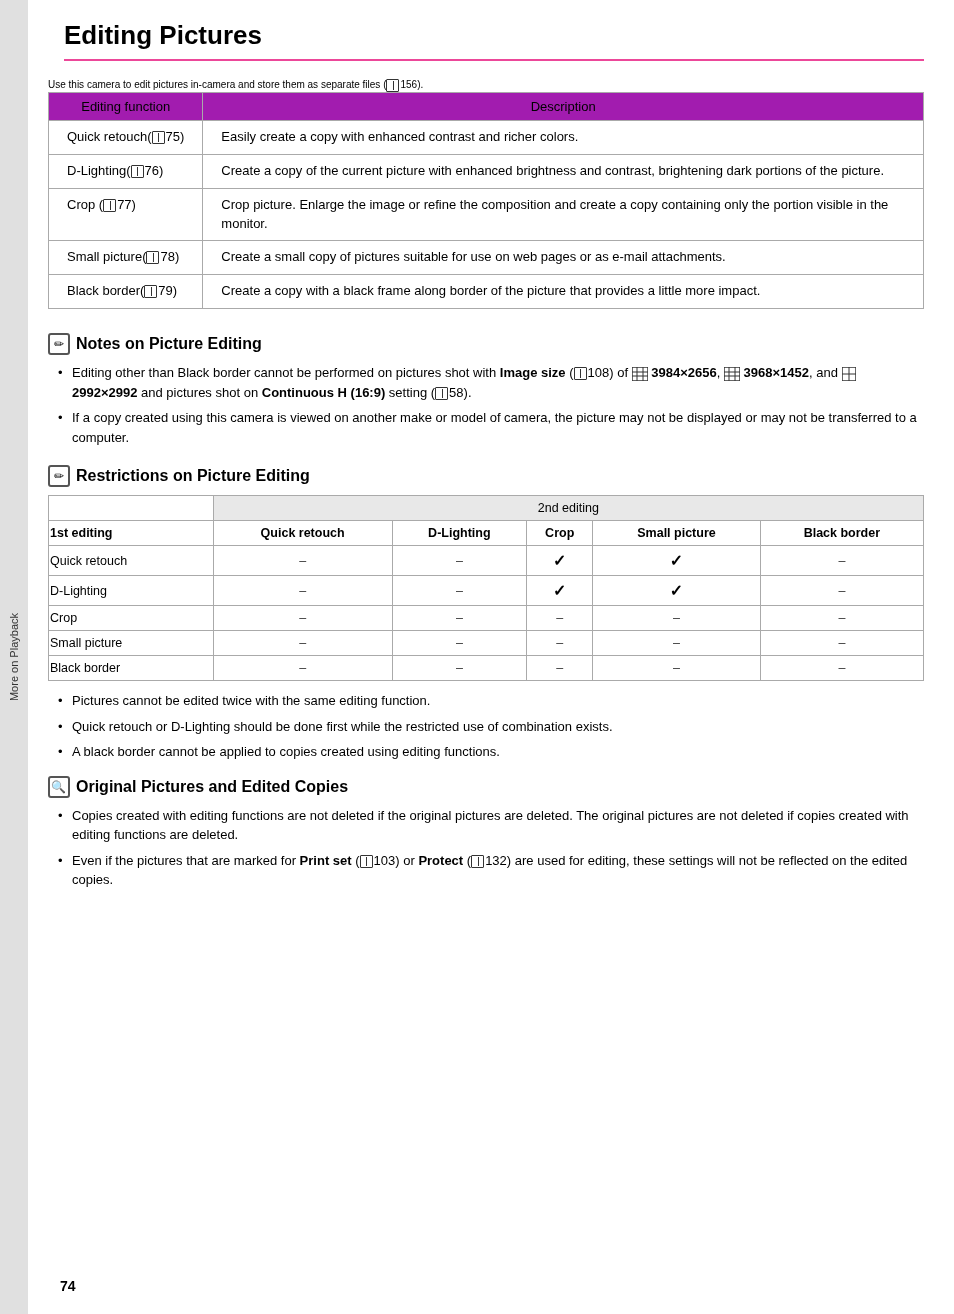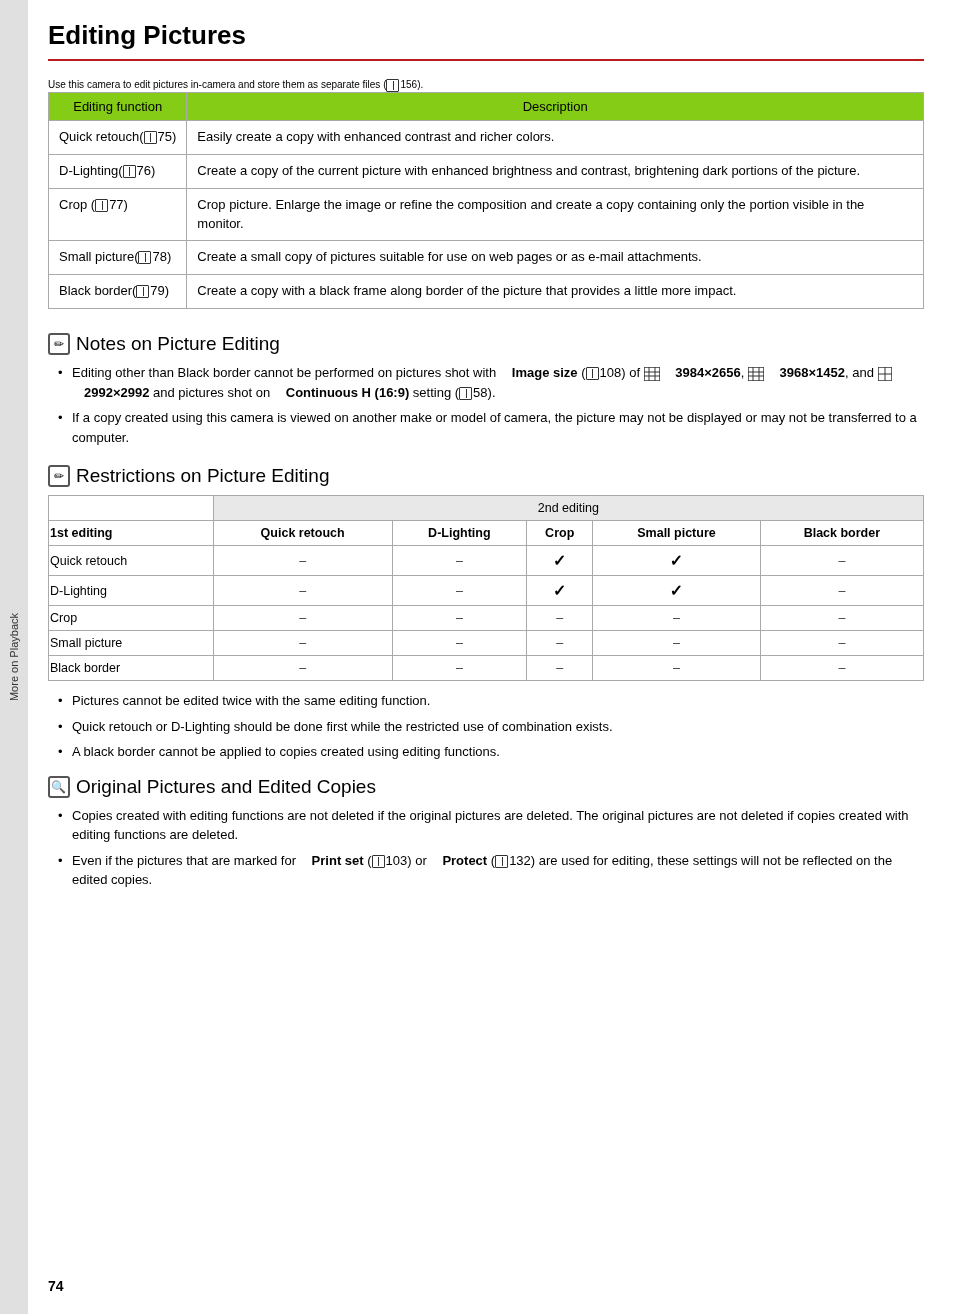"Editing Pictures" .page-title { border-bottom: 2px solid #b91c1c -> 2px solid #ec4899; margin-left: none -> 16px }
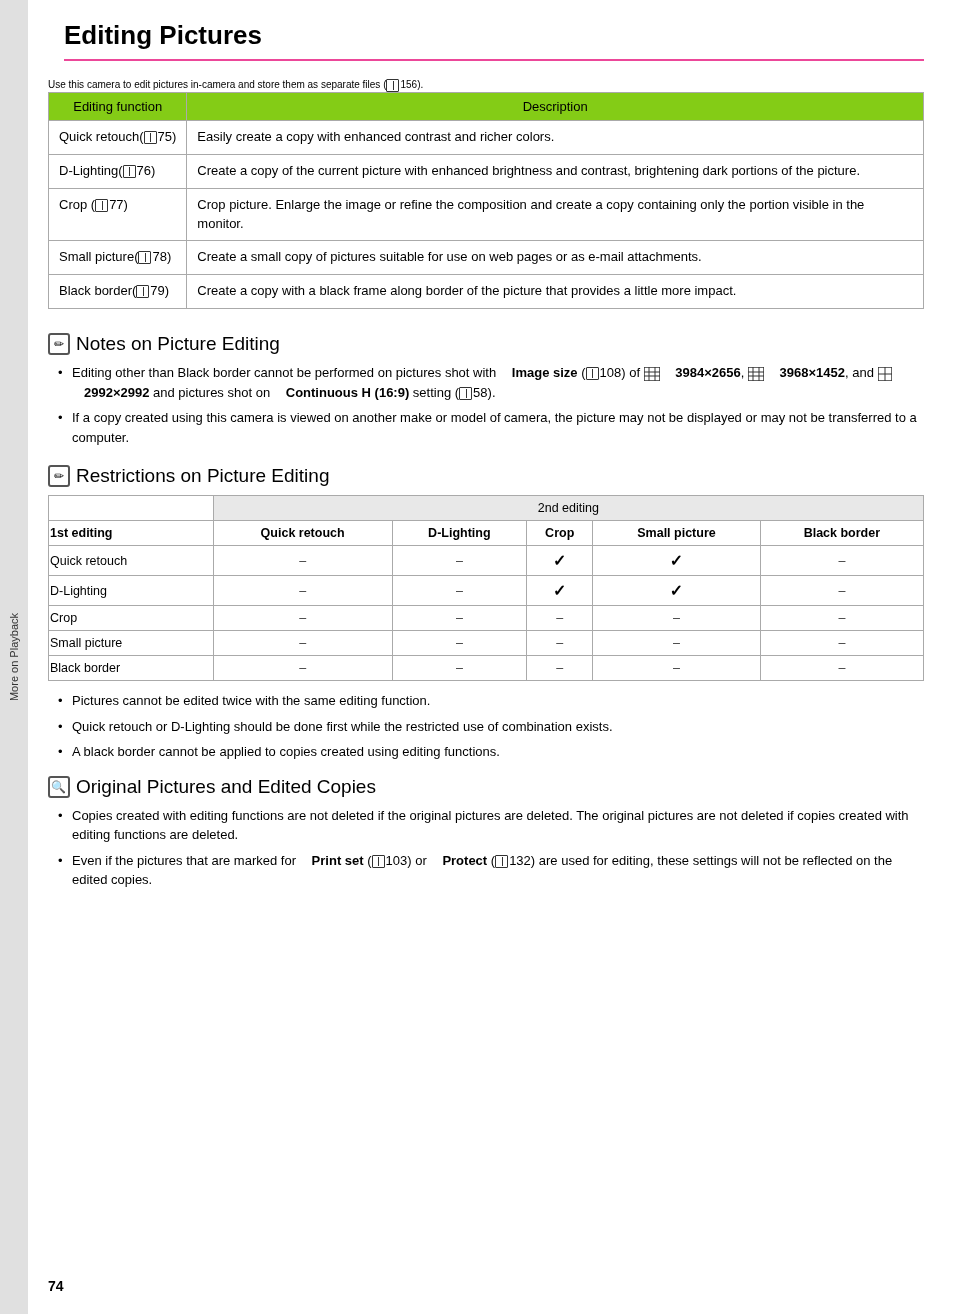"Editing function" .editing-table th { background: #84cc16 -> #a21caf }
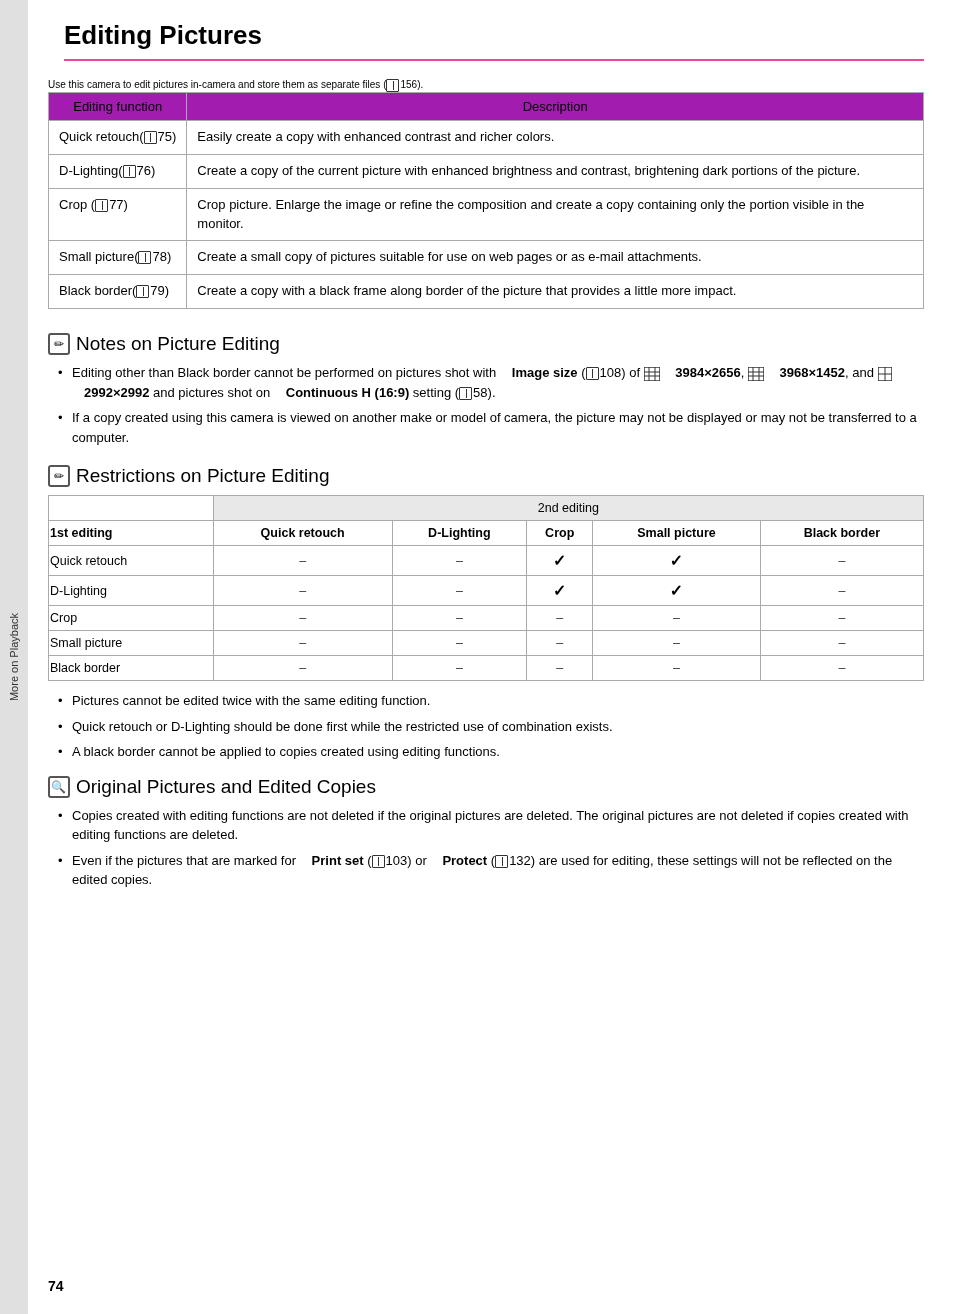"Quick retouch( 75)" .editing-table td { padding: 7px 10px -> 7px 18px }
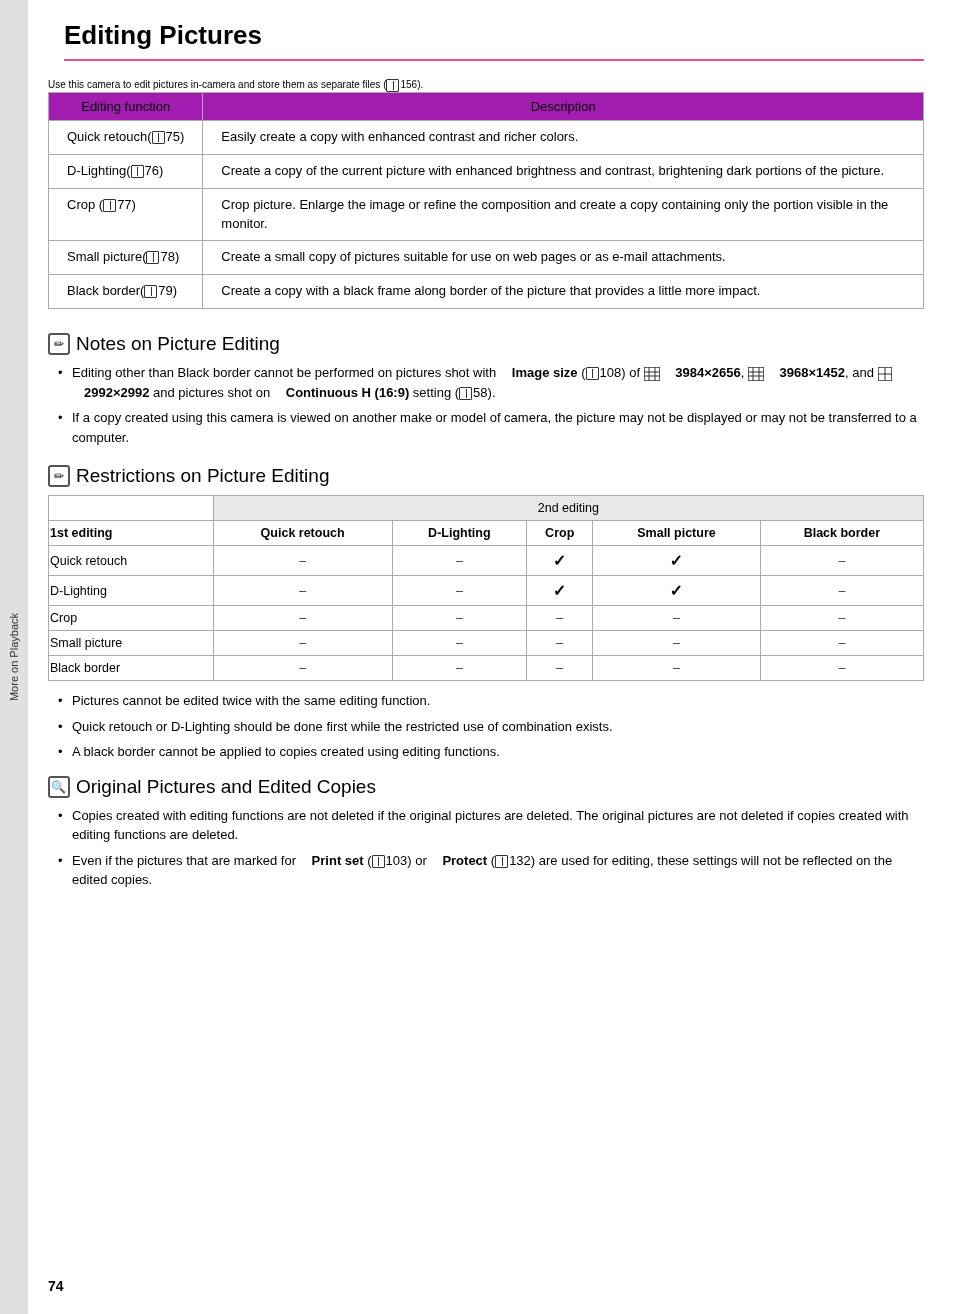"Notes on Picture Editing" .section-title { font-size: 19px -> 16px; font-weight: normal -> bold }
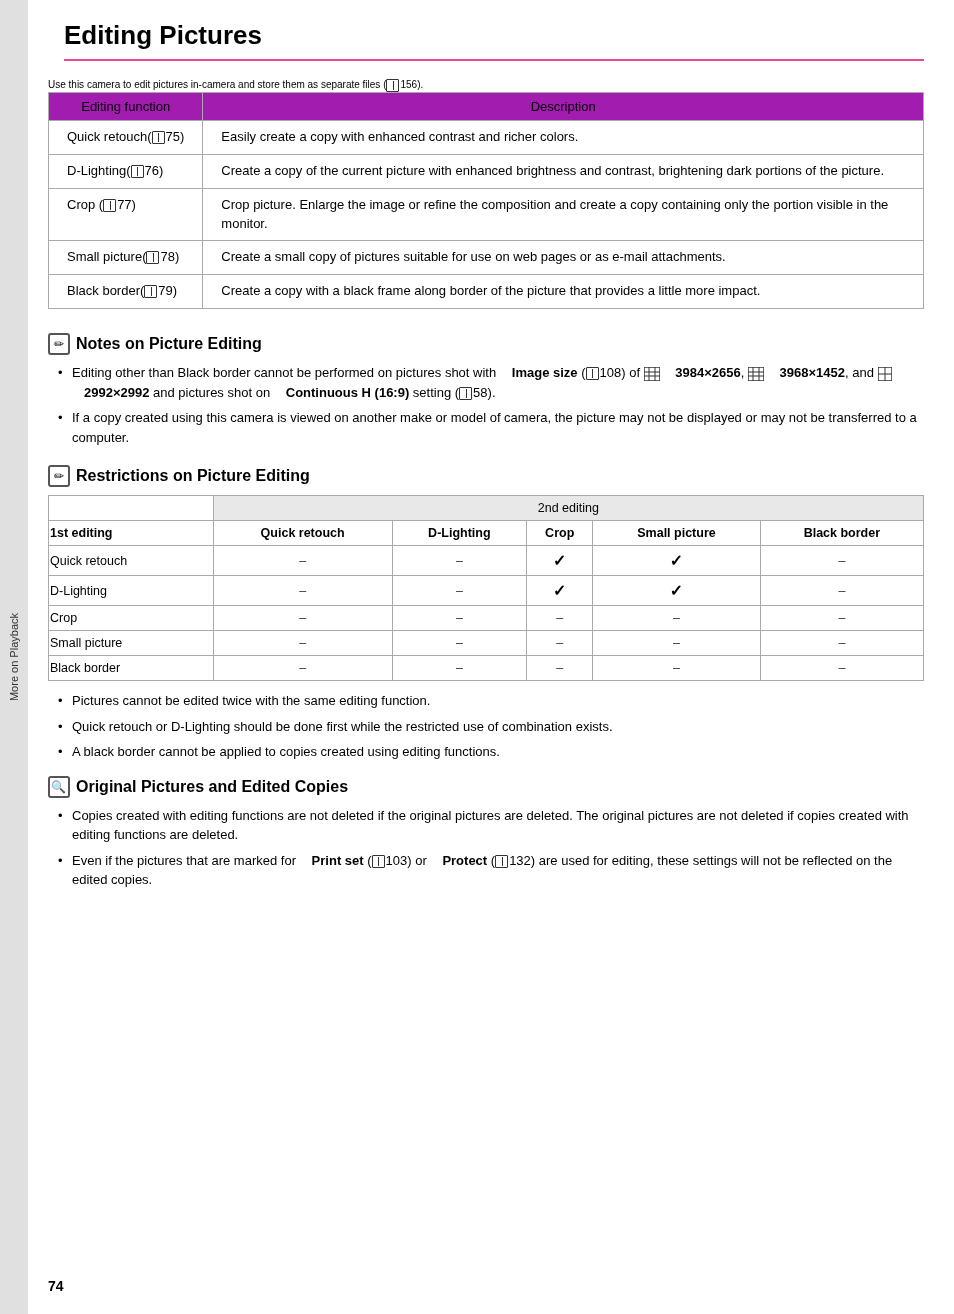"Image size" .bold { margin-left: 12px -> none }
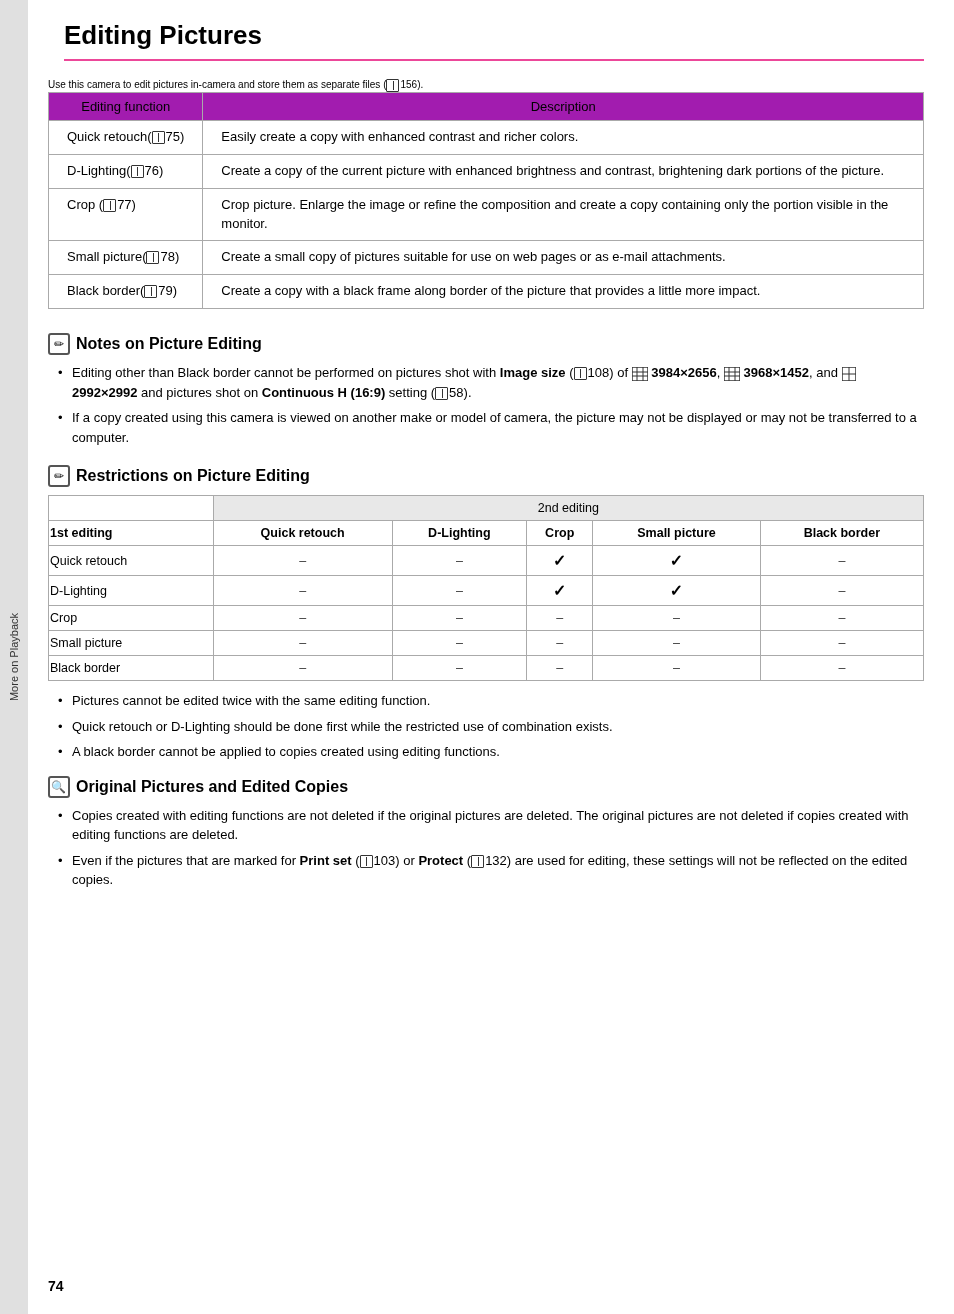"74" .page-number { left: 20px -> 32px }
